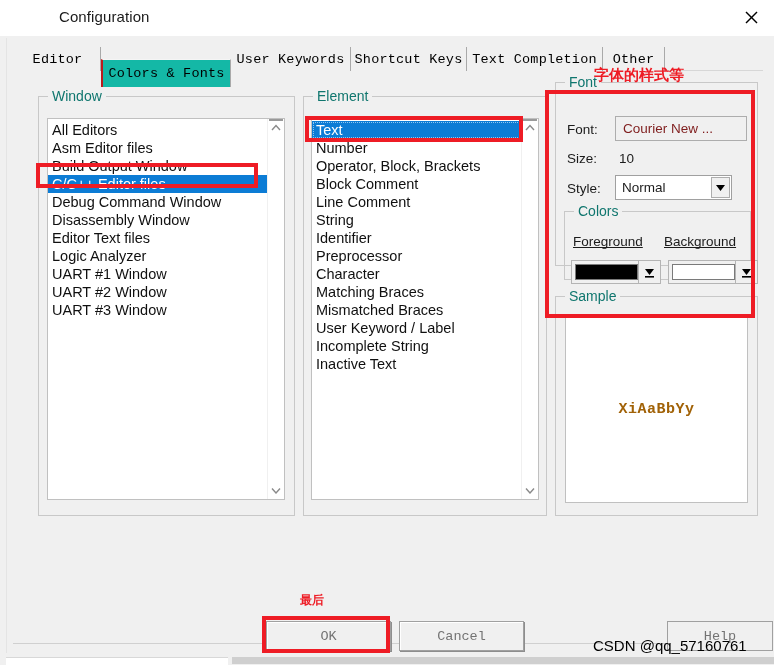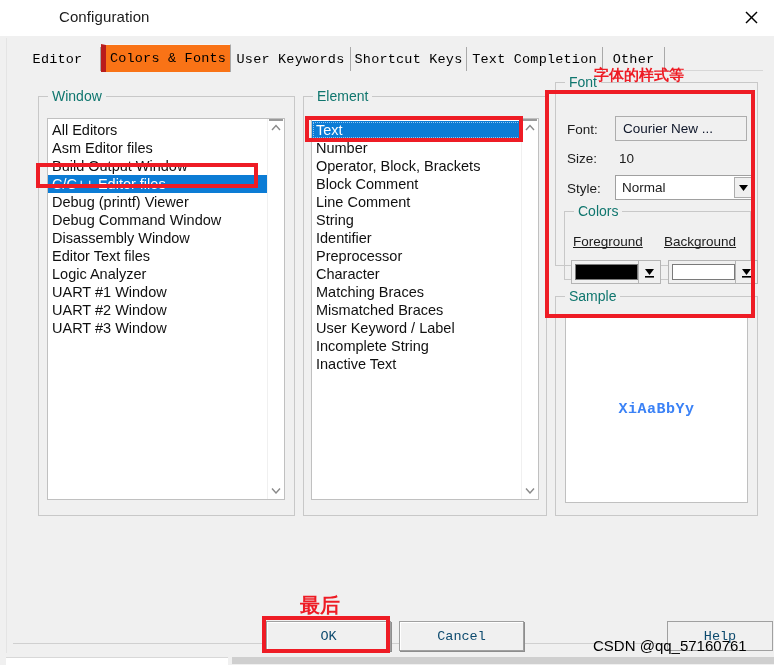"Colors & Fonts" .tab.active { background: #f97316 -> #14b8a6; border-left: 5px solid #b91c1c -> 2px solid #b91c1c; top: 0 -> 15px }
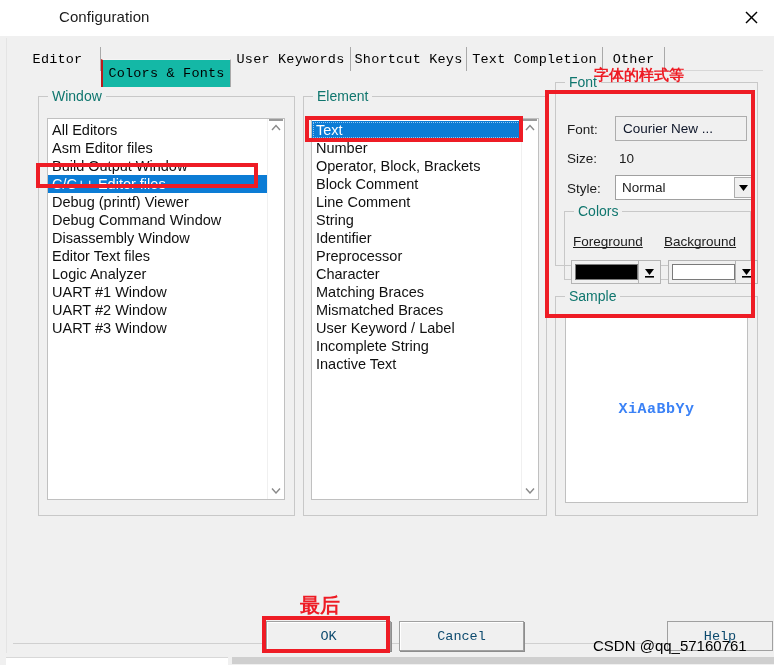"Courier New ..." .btn-field { color: #0f172a -> #7f1d1d }
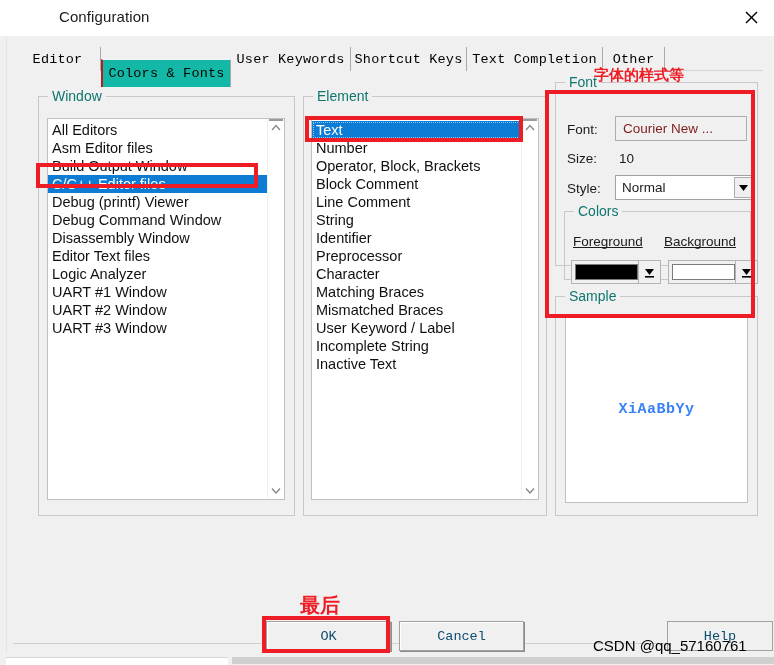"Normal" div.combo { width: 140px -> 117px }
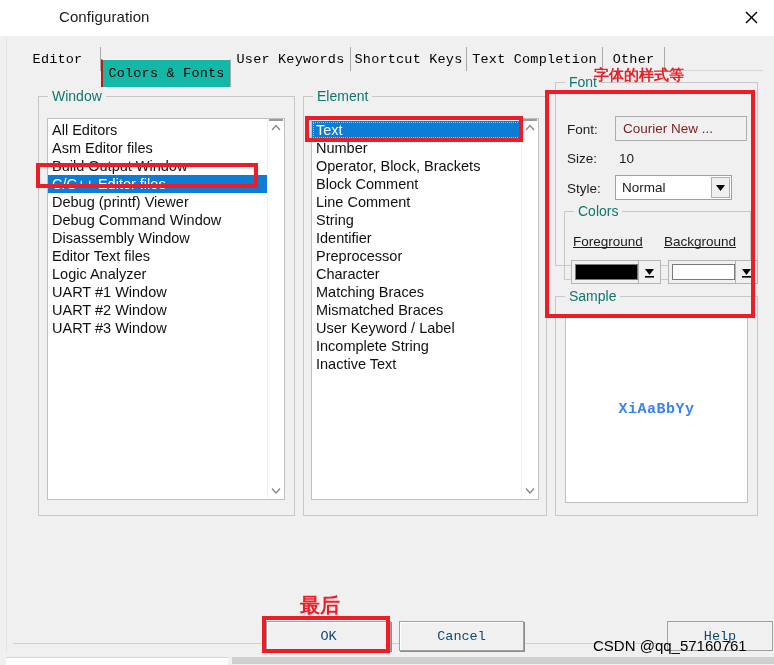"Debug (printf) Viewer" div.li { html: <div>Debug (printf) Viewer</div> -> none }
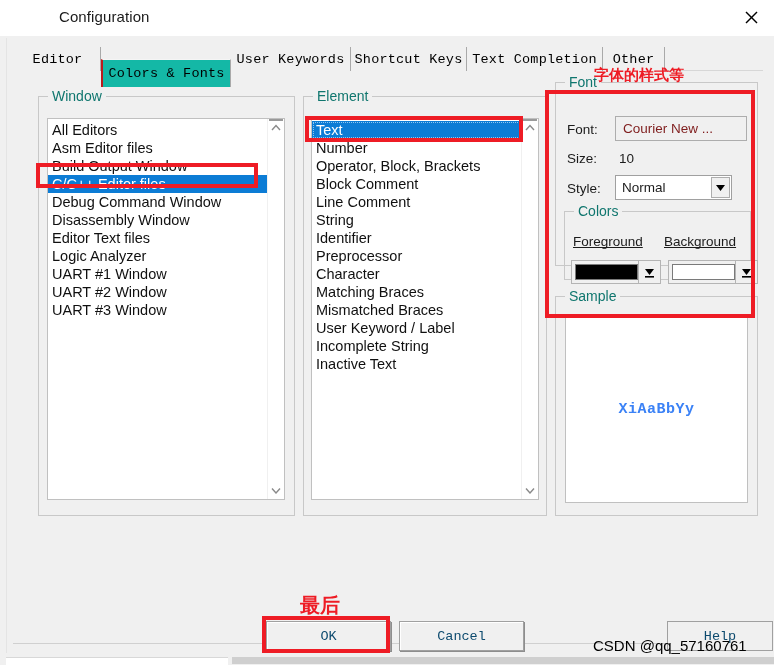"XiAaBbYy" .sample-text { color: #3b82f6 -> #a16207 }
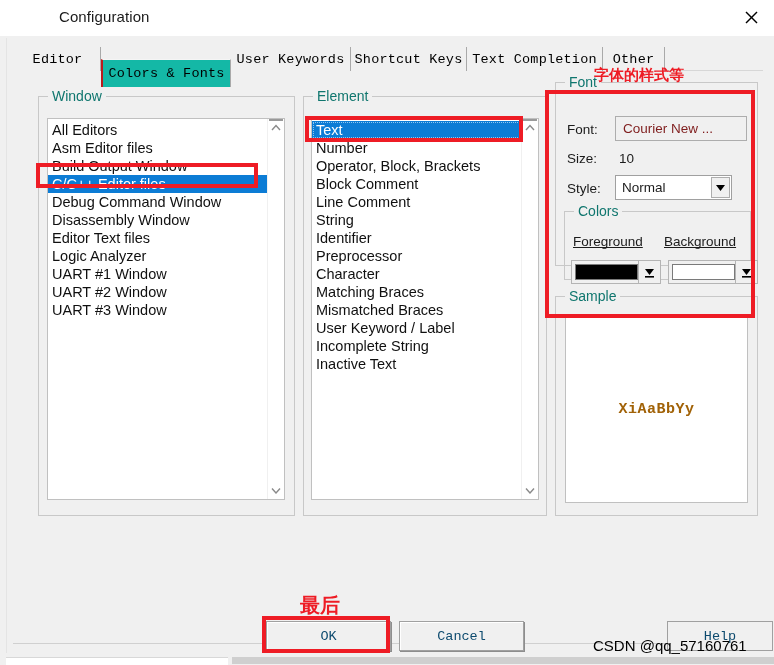"最后" div.redtext { font-size: 20px -> 12px }
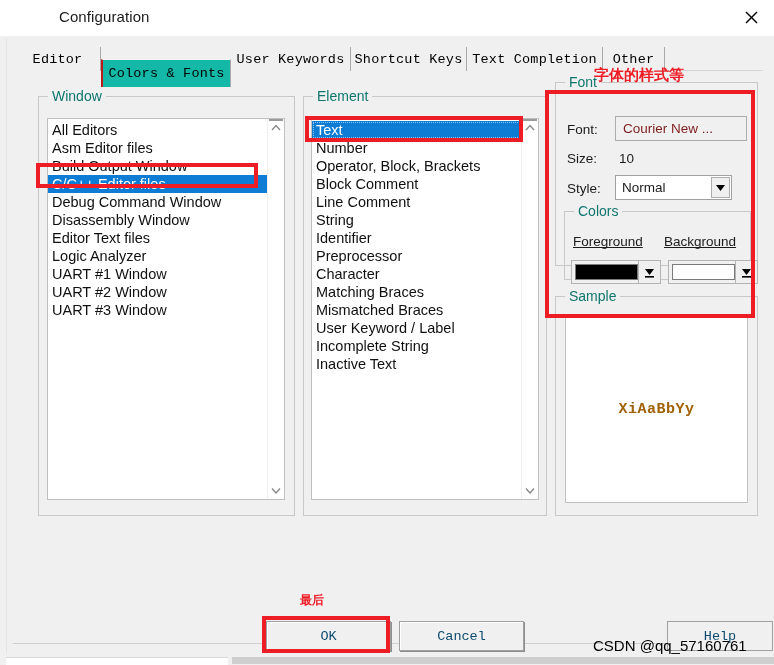"OK" .dlgbtn { color: #0c4a6e -> #737373 }
